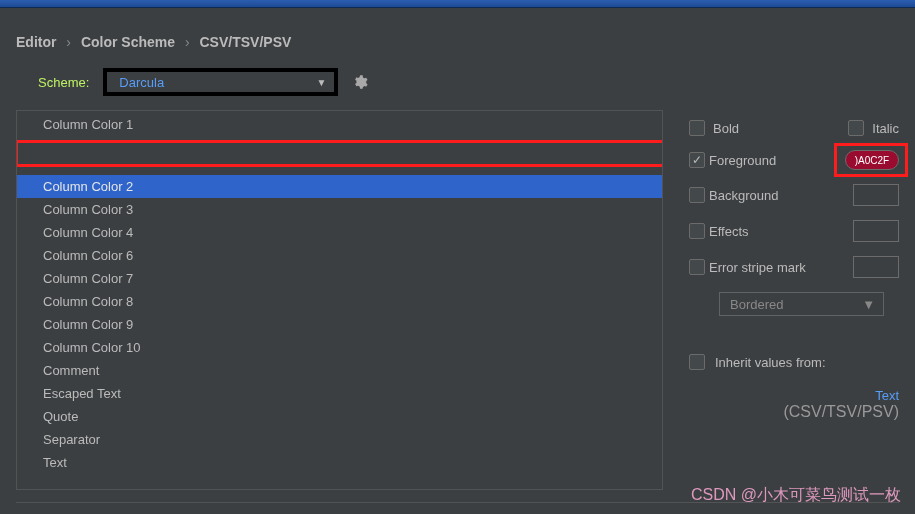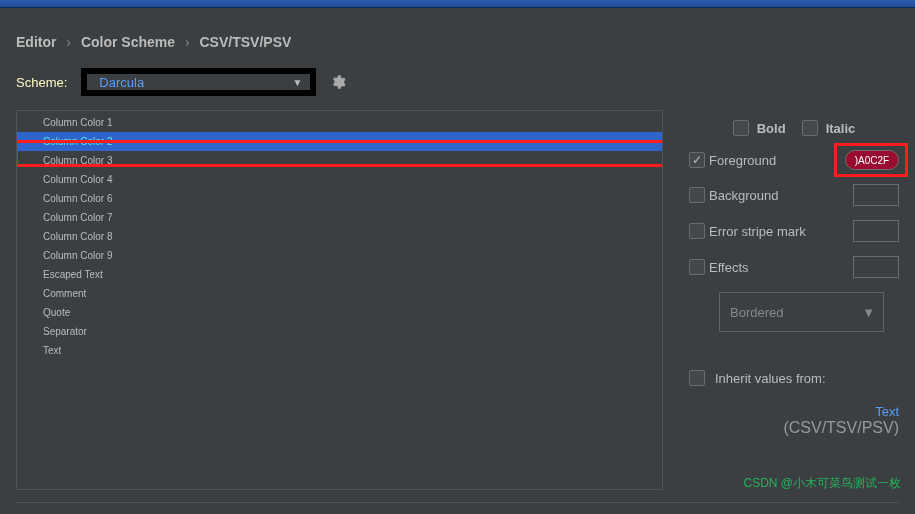"Scheme:" .scheme-label { color: #fef9c3 -> #bef264; margin-left: none -> 22px }
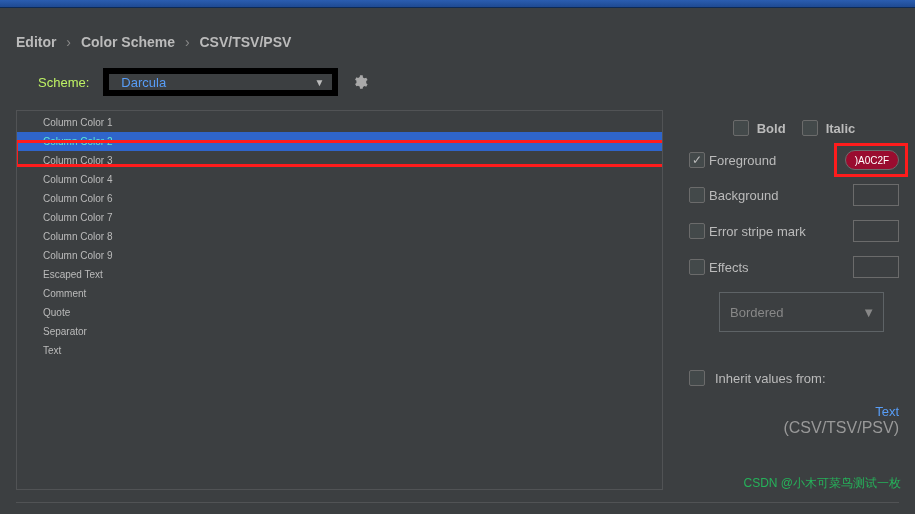"Darcula" .scheme-select { border: 6px solid #000000 -> 4px solid #000000 }
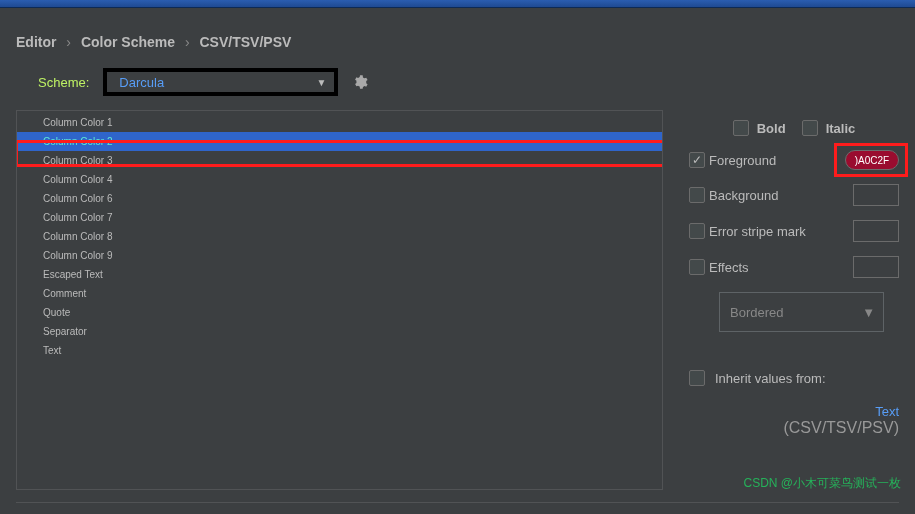"Column Color 1" .list-item { font-size: 10px -> 13px }
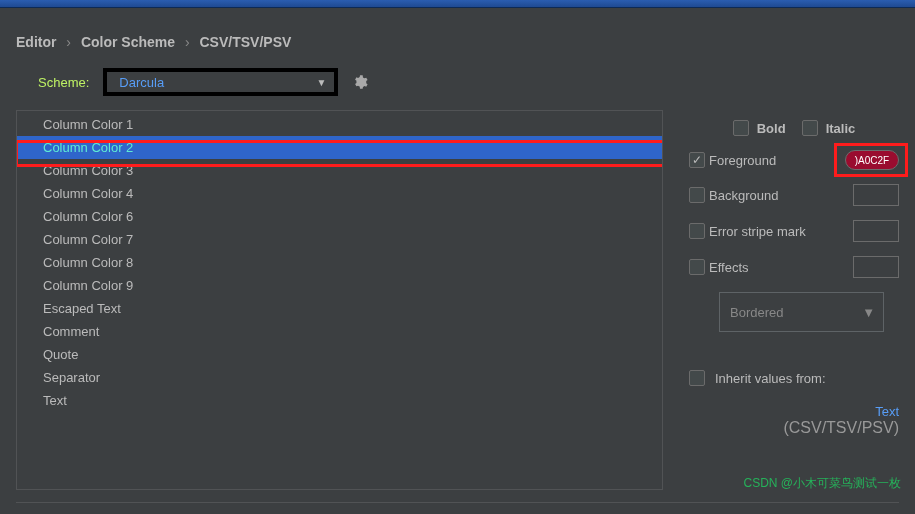"Bold" div.checkrow { font-weight: bold -> none; justify-content: center -> space-between }
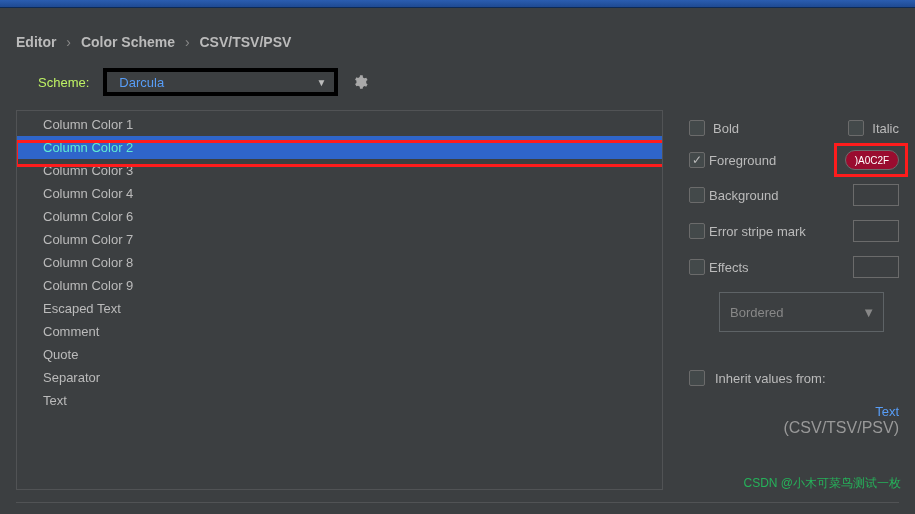"Column Color 2" .list-item.selected { color: #5eead4 -> #e5e5e5; margin-top: none -> 39px }
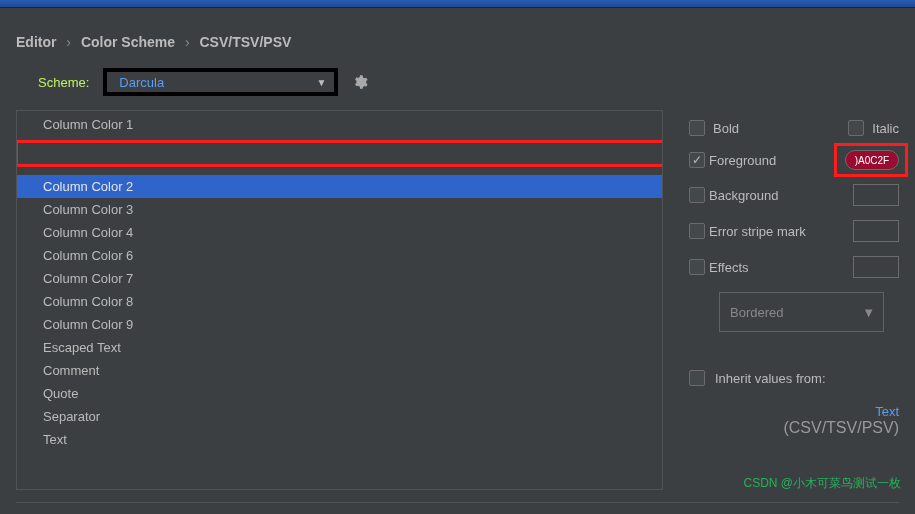"Error stripe mark" div.option-row { order: before "Effects" -> after "Effects" }
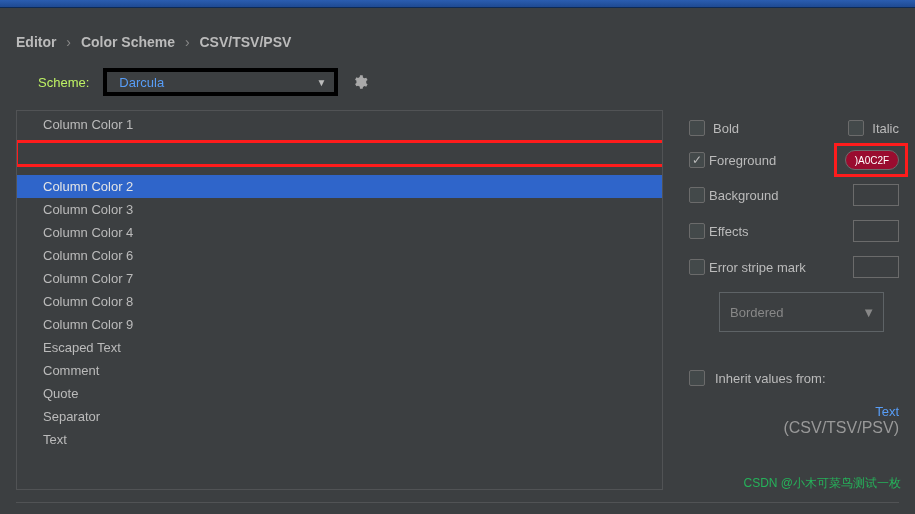"Bordered" .effects-select { height: 40px -> 24px }
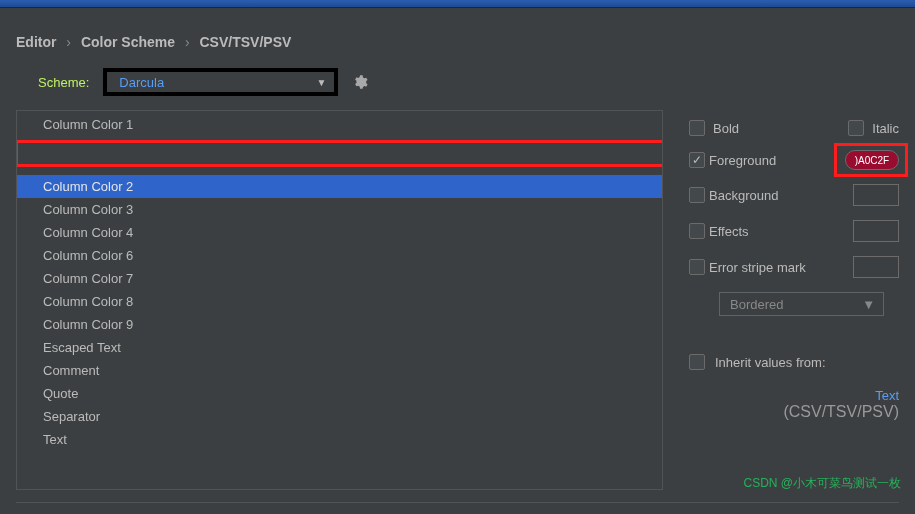"Column Color 10" li.list-item { html: none -> <li>Column Color 10</li> }
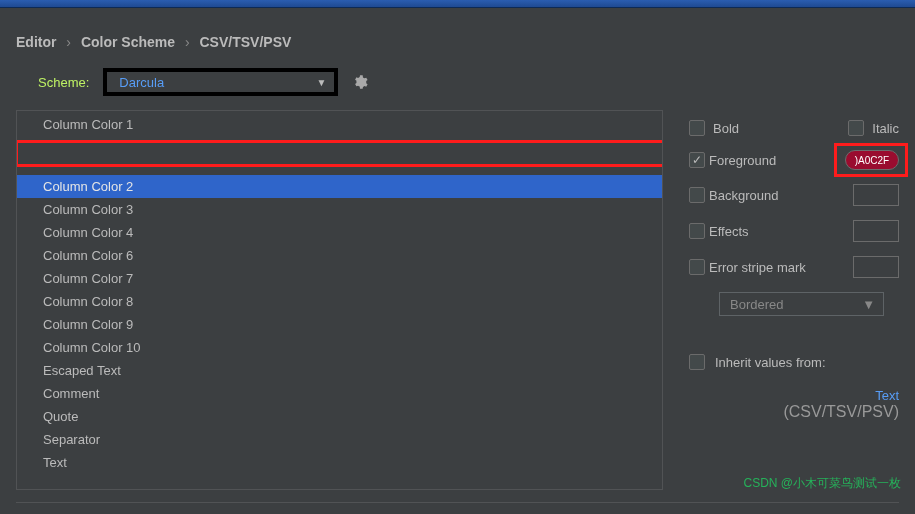"Escaped Text" li.list-item { order: before "Comment" -> after "Comment" }
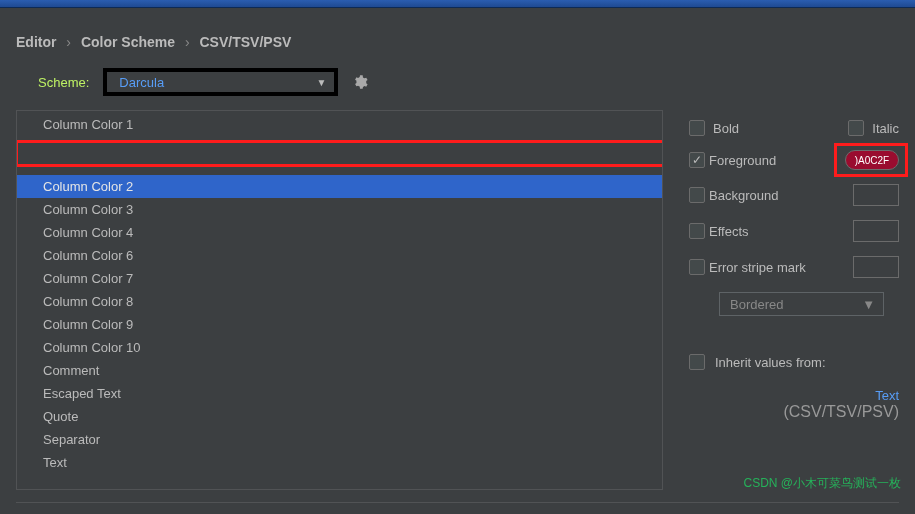"CSDN @小木可菜鸟测试一枚" .watermark { bottom: 22px -> 8px; color: #22c55e -> #f9a8d4; font-size: 12px -> 16px }
